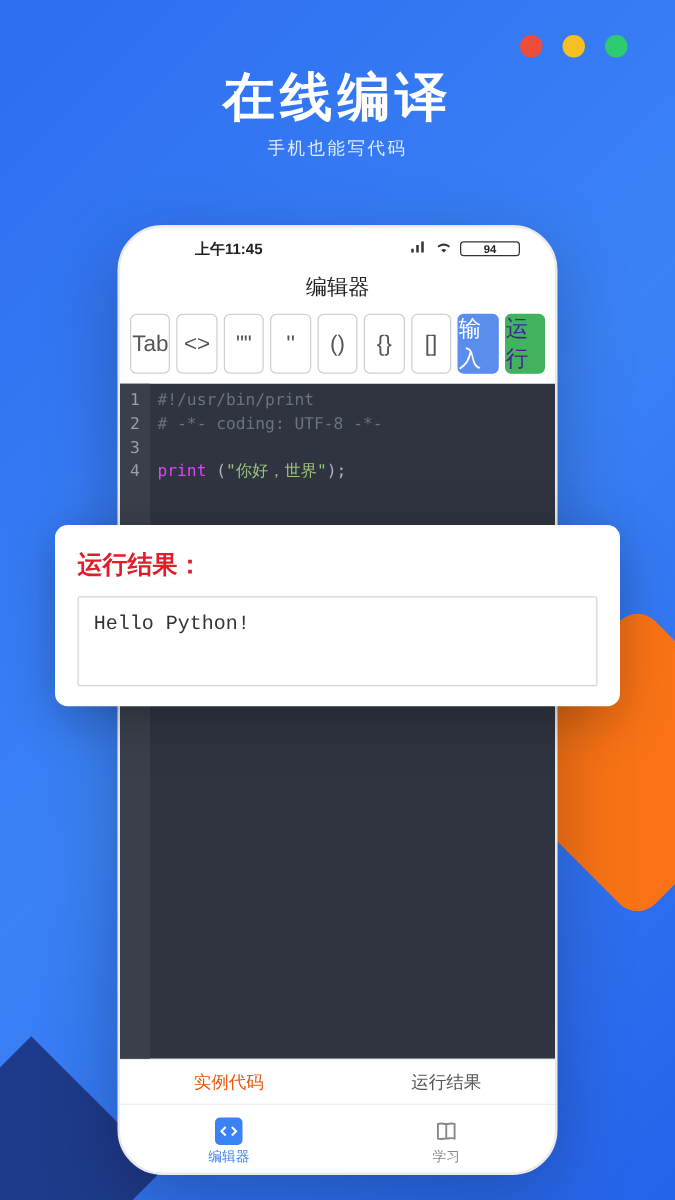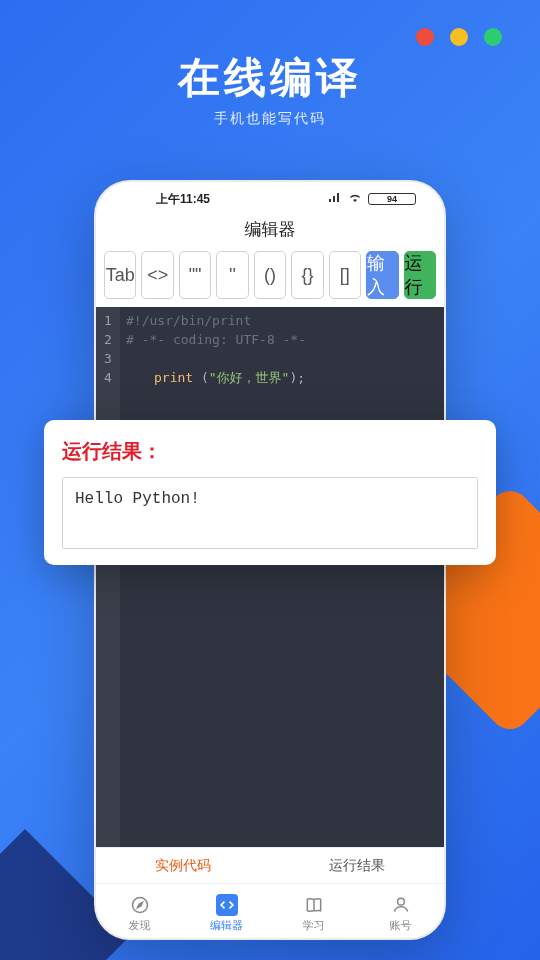"运行" .tool-btn.success { color: #000000 -> #4c1d95 }
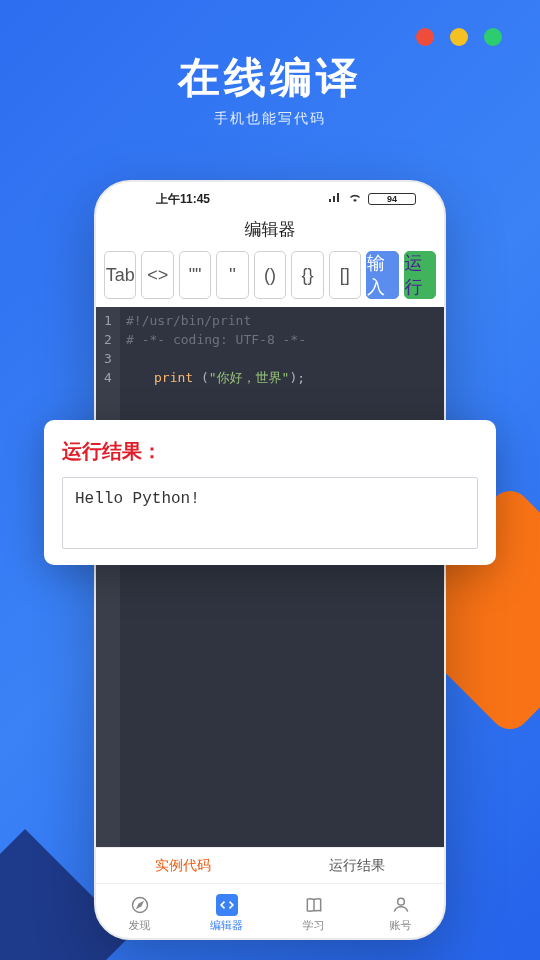"print" .c-func { color: #fdba74 -> #d946ef; margin-left: 28px -> none }
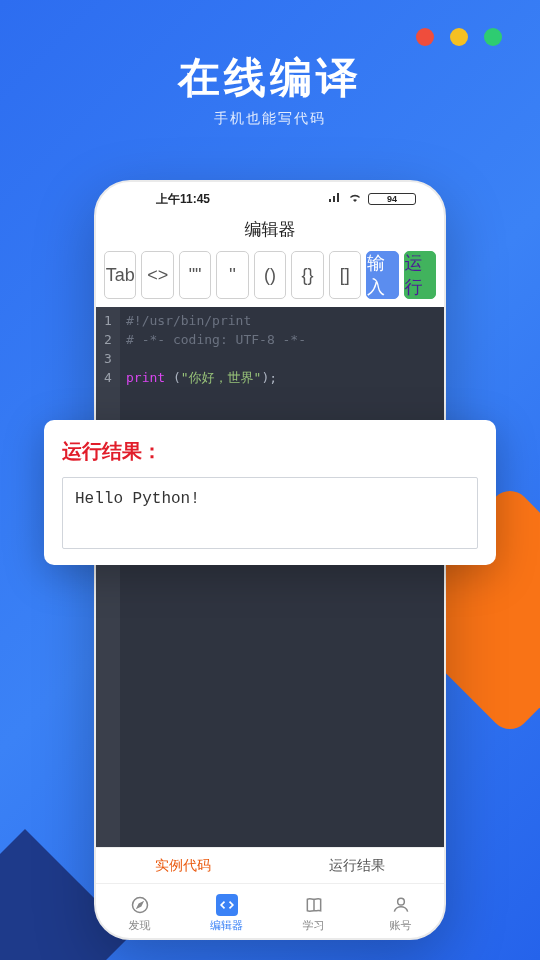"发现" div.nav-item { html: <div> <div> <svg> <circle></circle> <polygon></polygon> </svg> </div> <span>发现</span> </div> -> none }
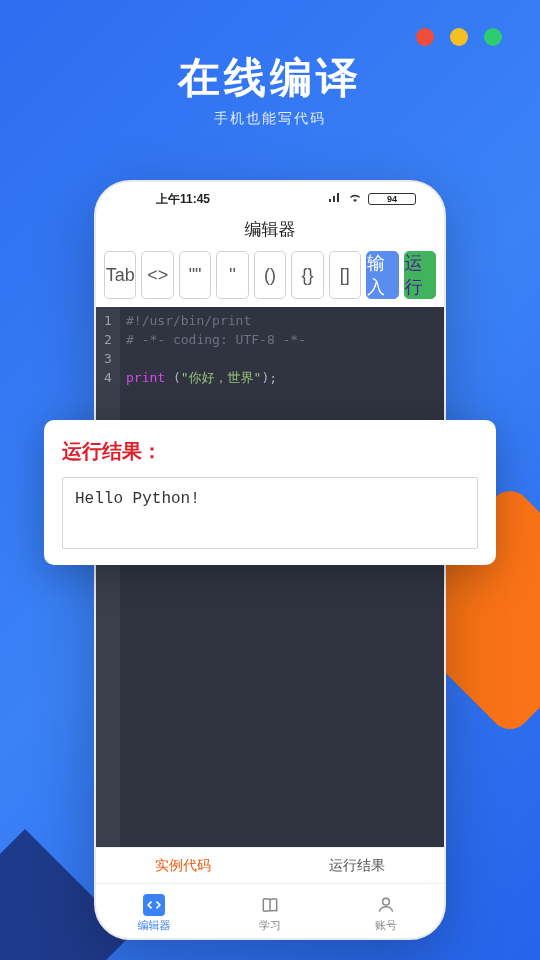"账号" div.nav-item { html: <div> <div> <svg> <circle></circle> <path></path> </svg> </div> <span>账号</span> </div> -> none }
